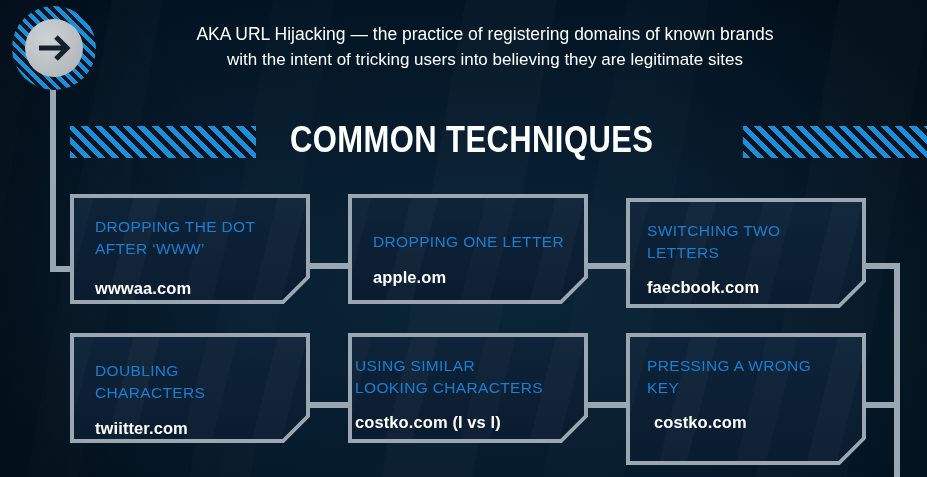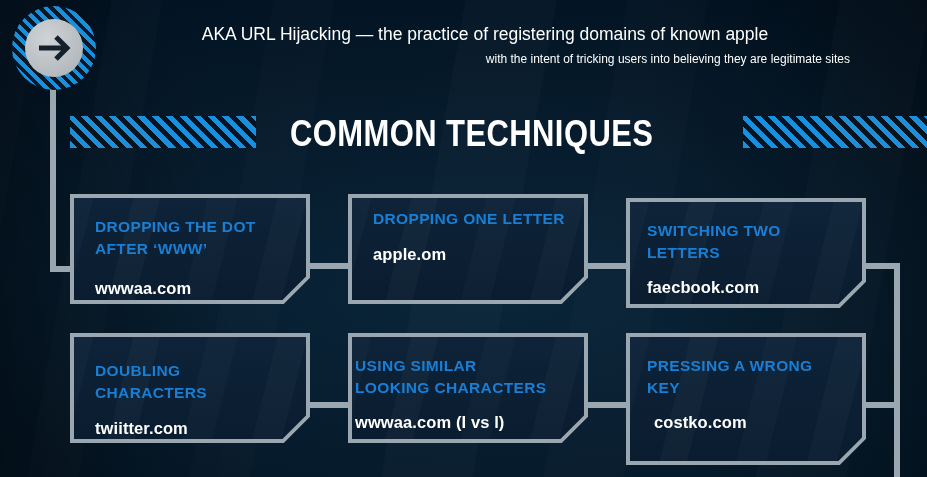"AKA URL Hijacking — the" div { text: apple -> brands }
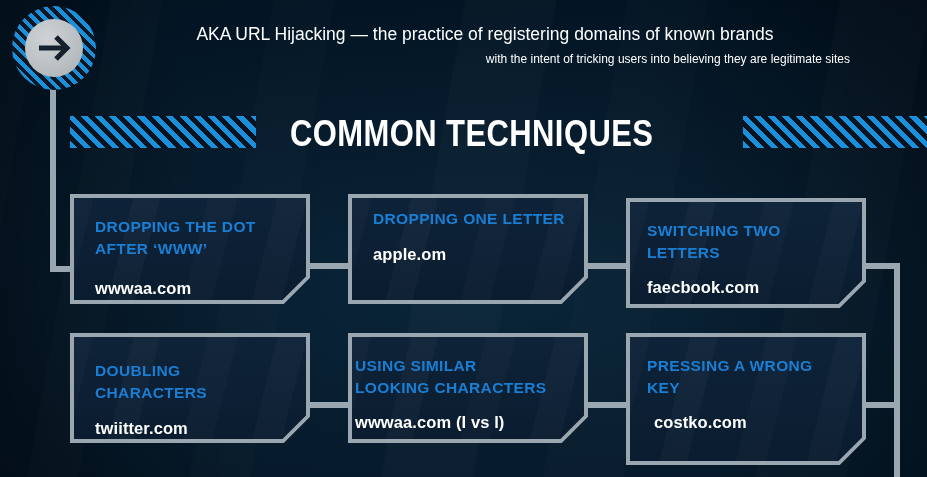"with the intent of tricking" div { font-size: 12px -> 17px; text-align: right -> none }
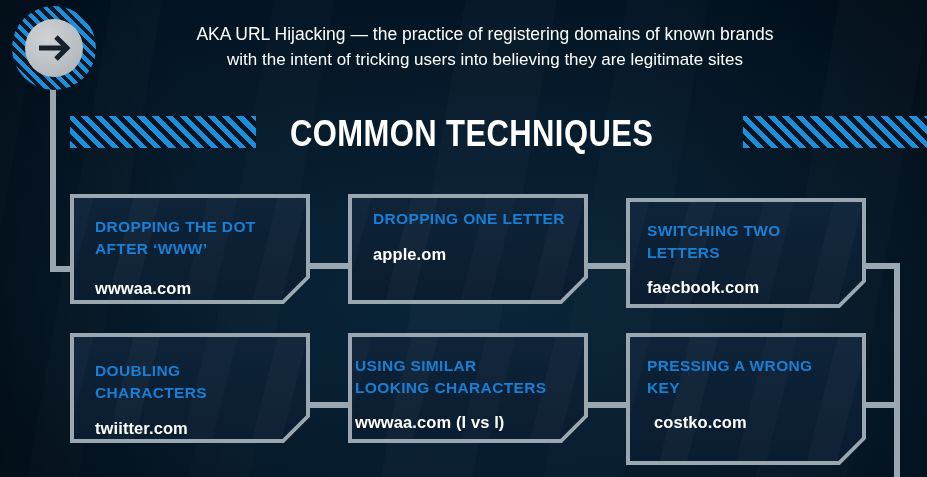"COMMON TECHNIQUES" #titlerow { align-items: flex-start -> flex-end }
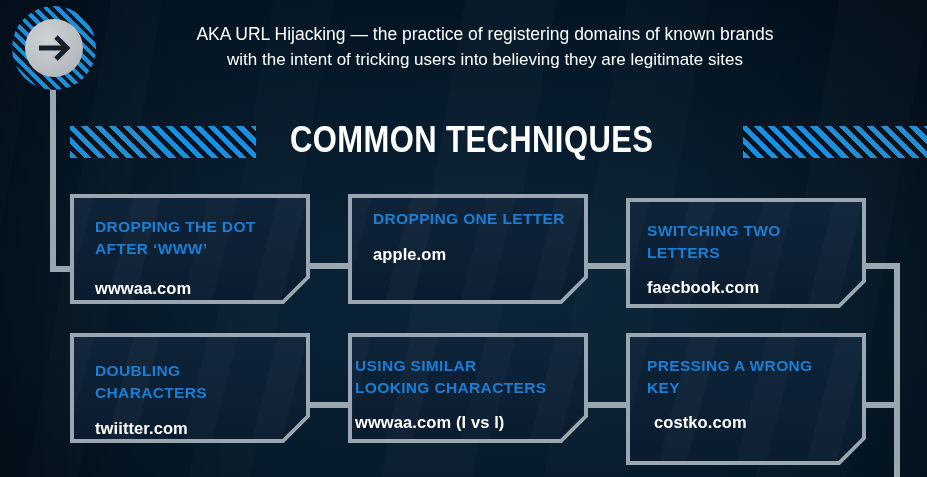"DROPPING THE DOT" .card .heading { font-weight: bold -> normal }
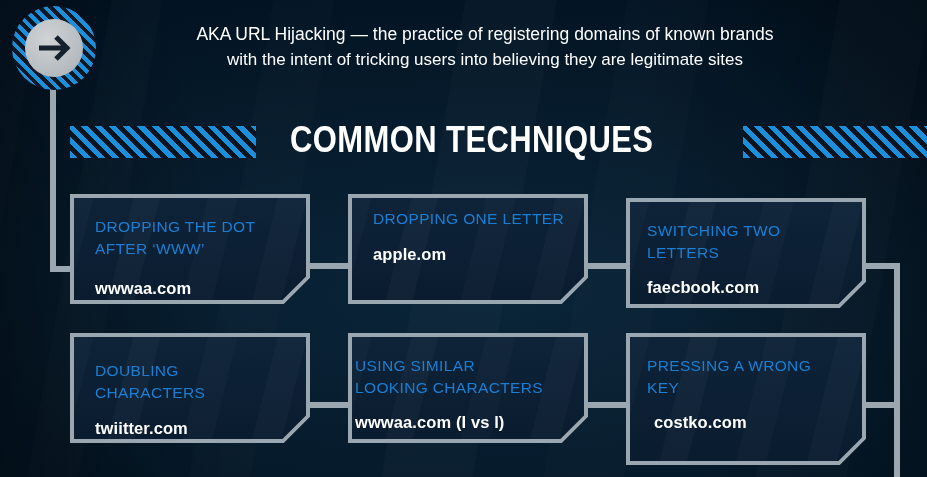"DROPPING ONE LETTER" div.content { padding-top: 14px -> 37px }
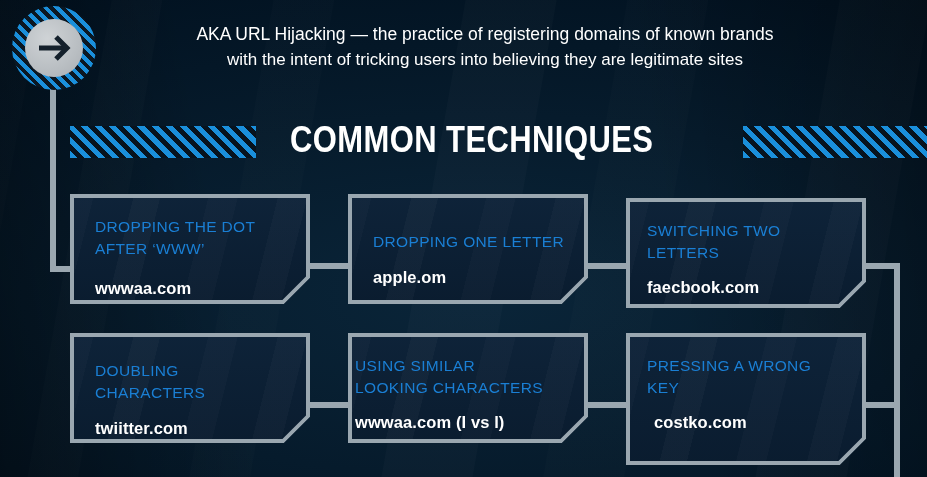"wwwaa.com (I vs l)" div.example { text: wwwaa.com -> costko.com }
